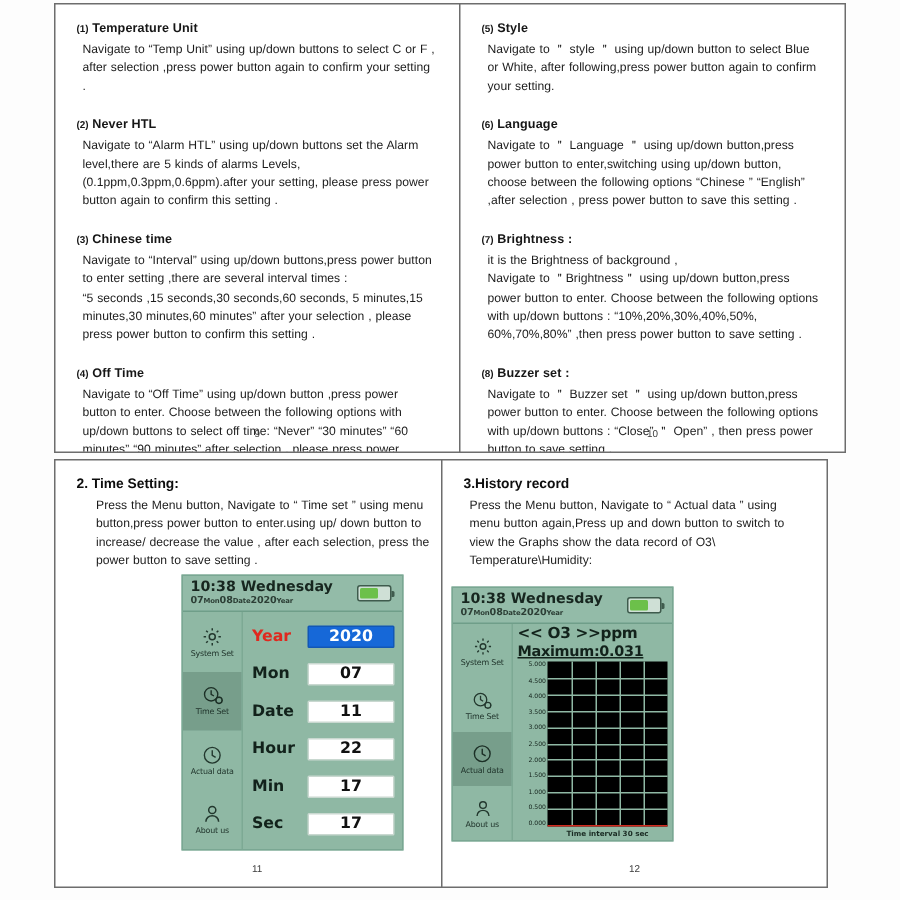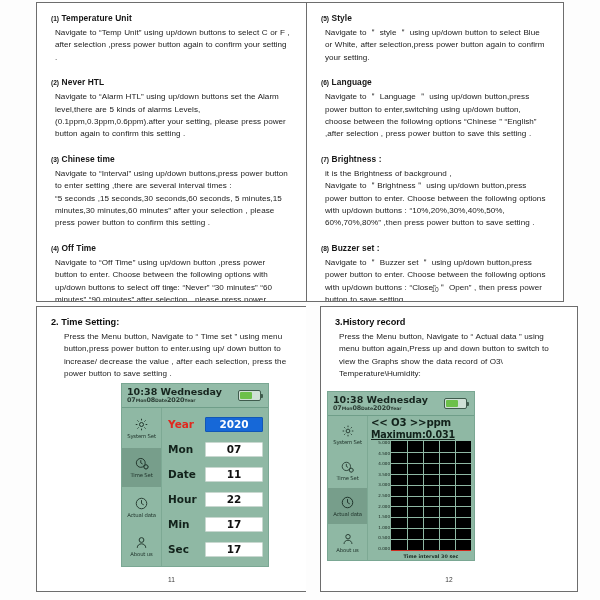"Navigate to ＂ style ＂" p.bd { text: selection,press -> following,press }
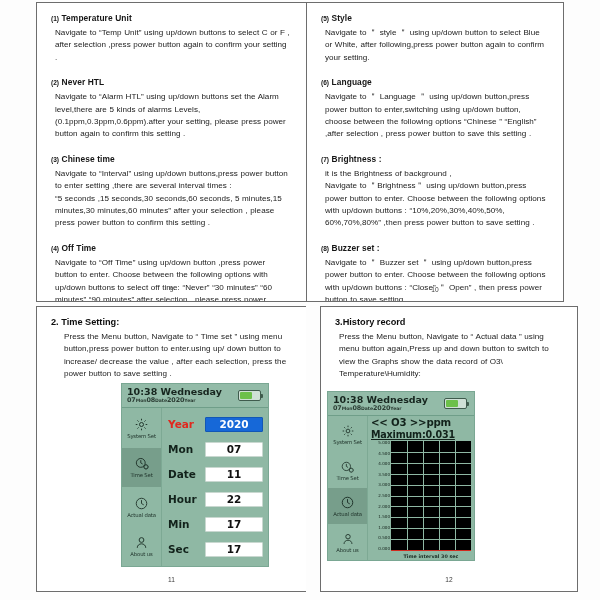"3.History record" .sheet.br { left: 320px -> 294px }
